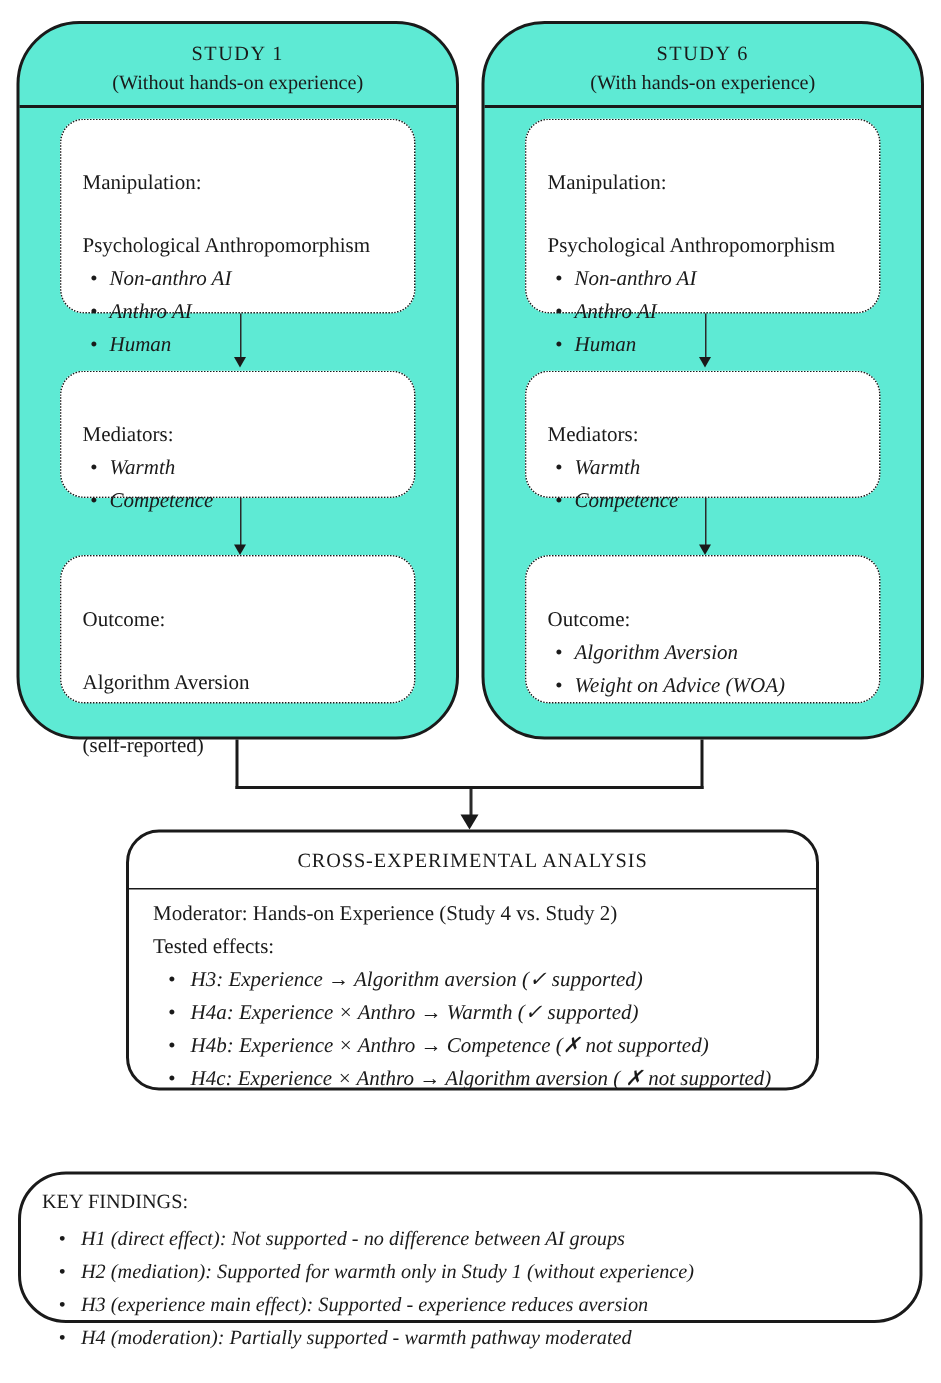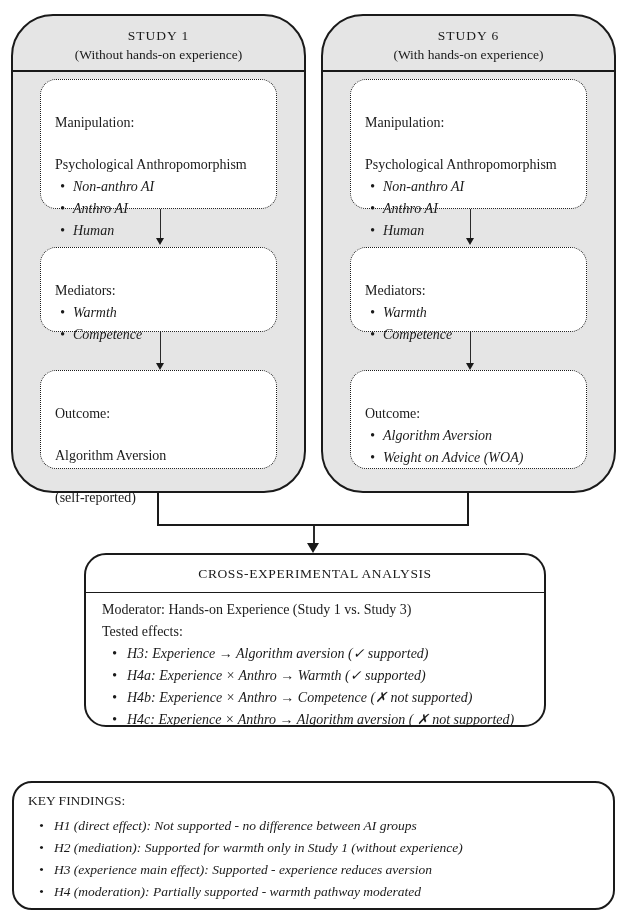"STUDY 1" .panel { background: #e5e5e5 -> #5eead4 }
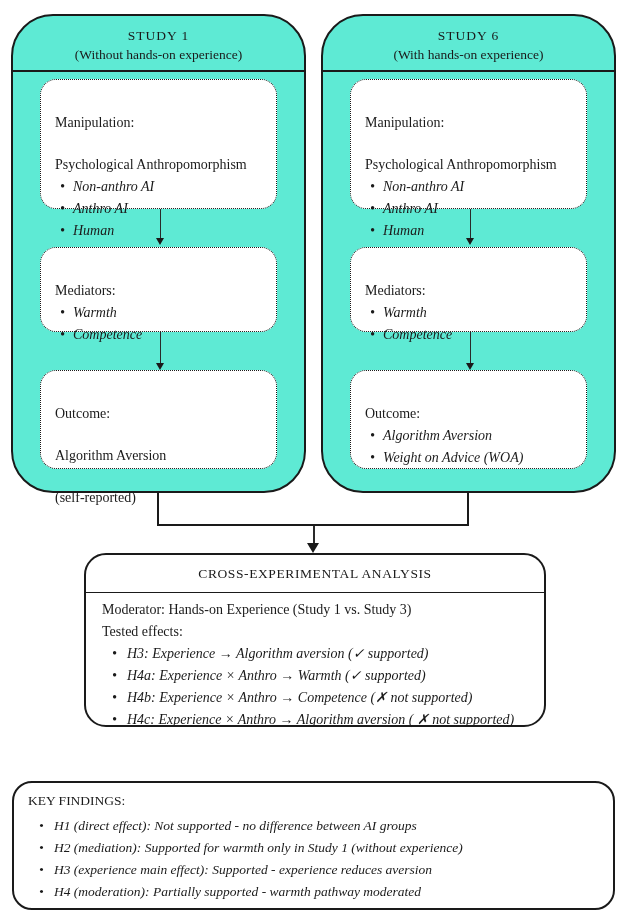"Moderator: Hands-on Experience (Study 1" div.line { text: 1 vs. Study 3 -> 4 vs. Study 2 }
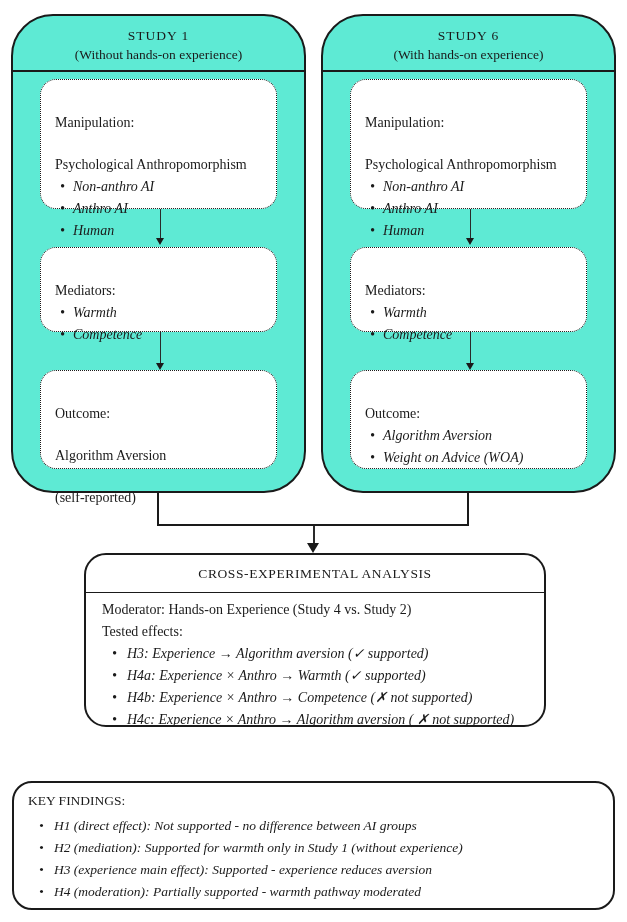"KEY FINDINGS:" .findings-box { border-radius: 20px -> 32px; height: 129px -> 101px }
